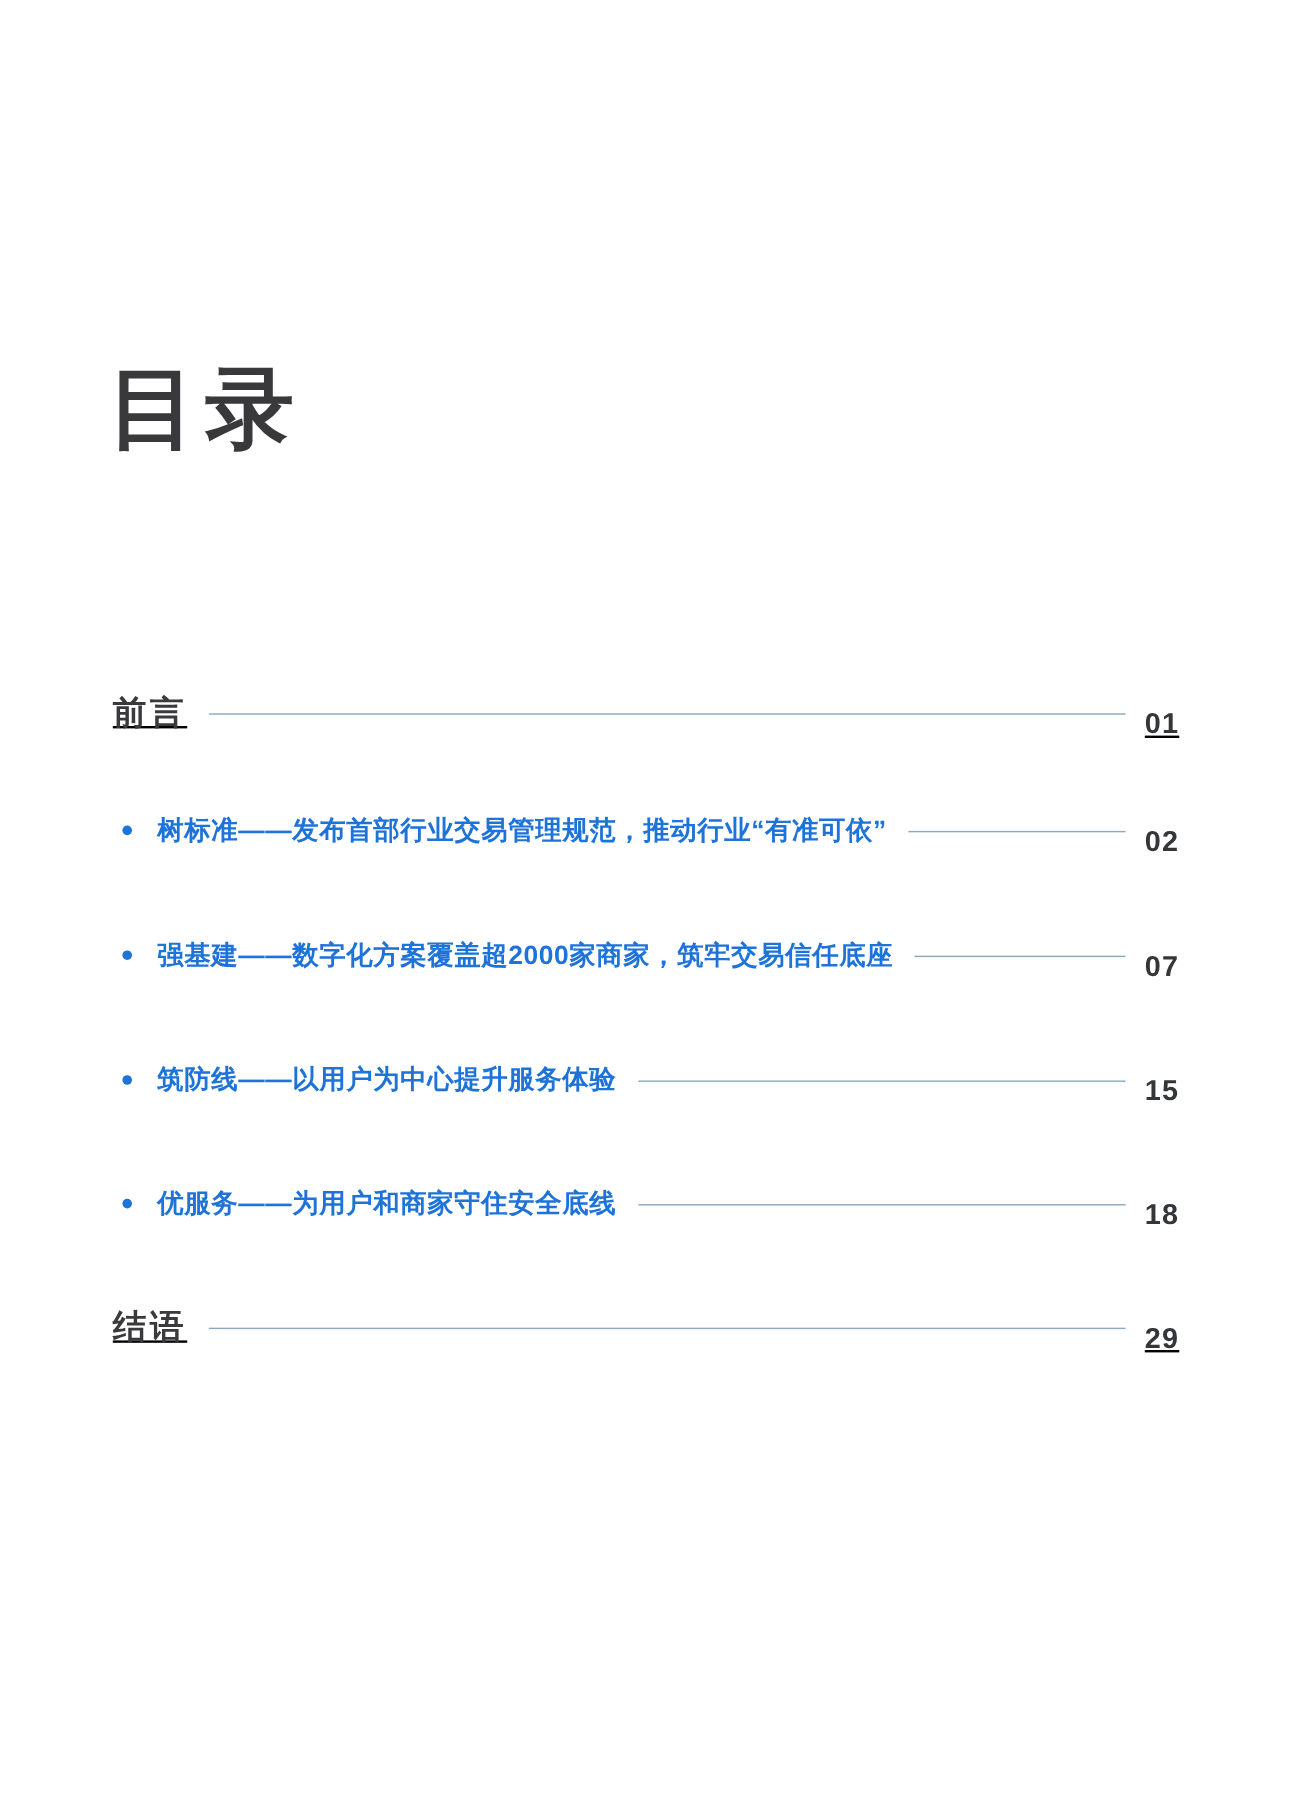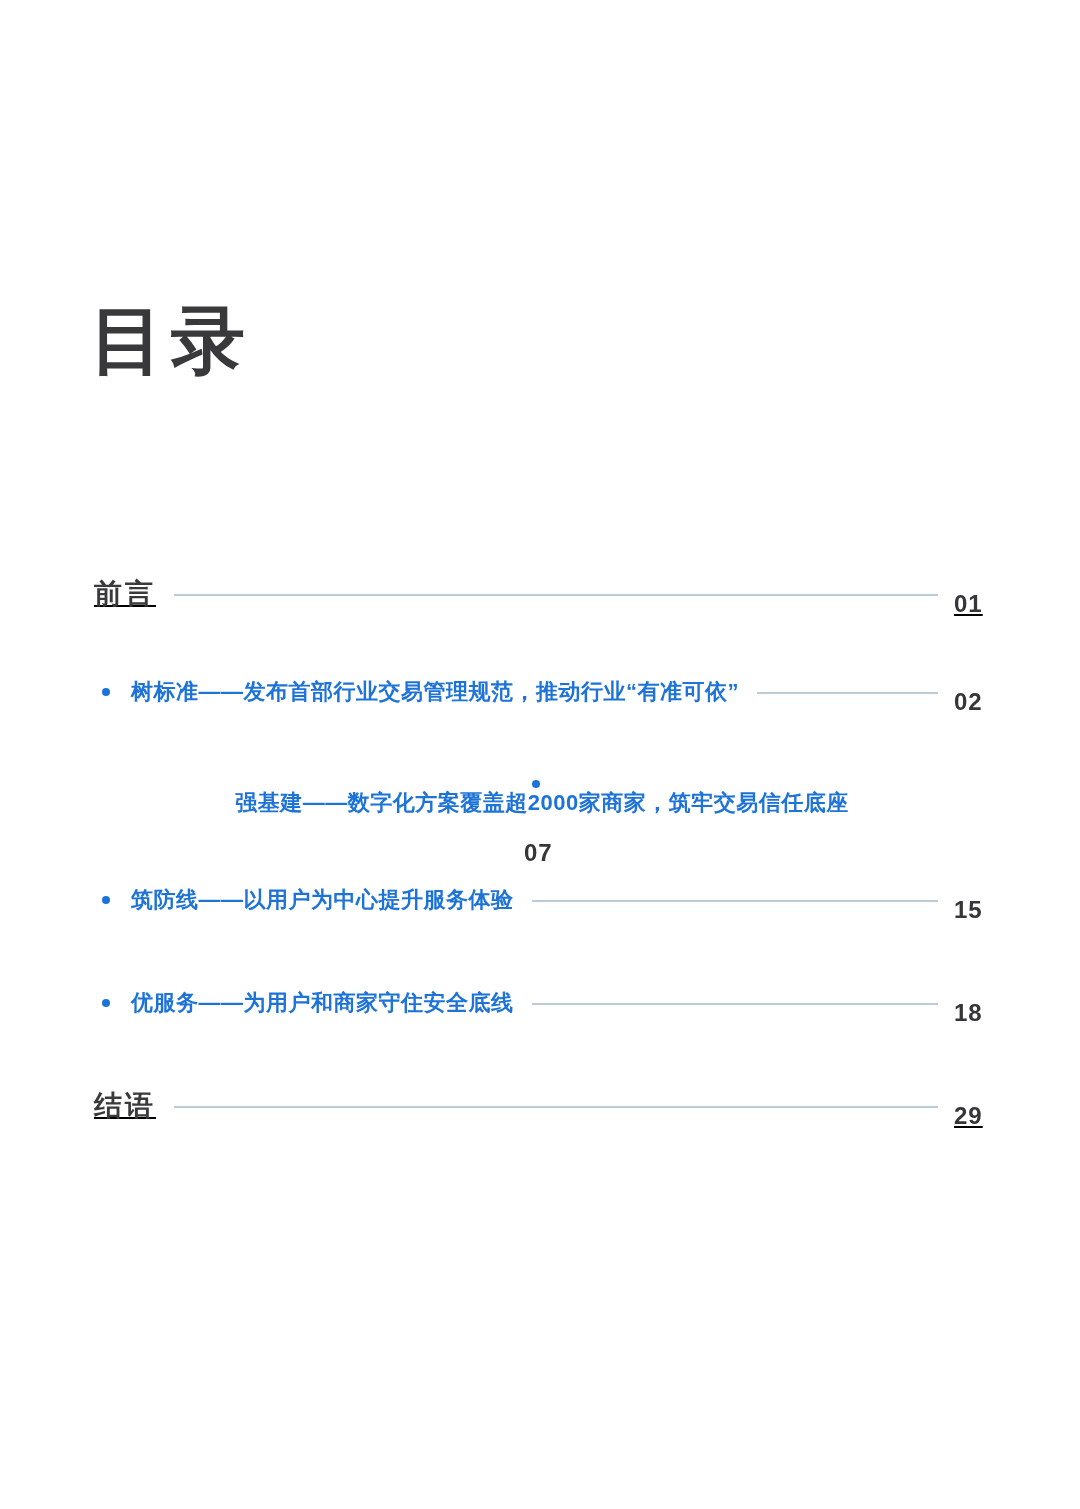"强基建——数字化方案覆盖超2000家商家，筑牢交易信任底座" #row-2 { flex-direction: column -> none }
